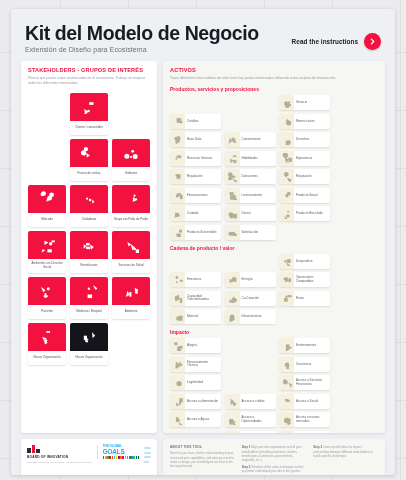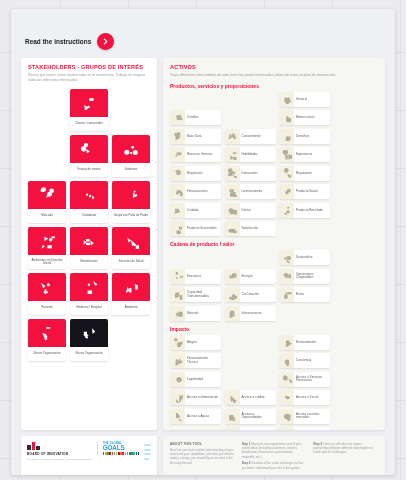"Kit del Modelo de Negocio" div.header-left { html: none -> <div> <div>Kit del Modelo de Negocio</div> <div>Extensión de Diseño para Ecosistema</div> </div> }
